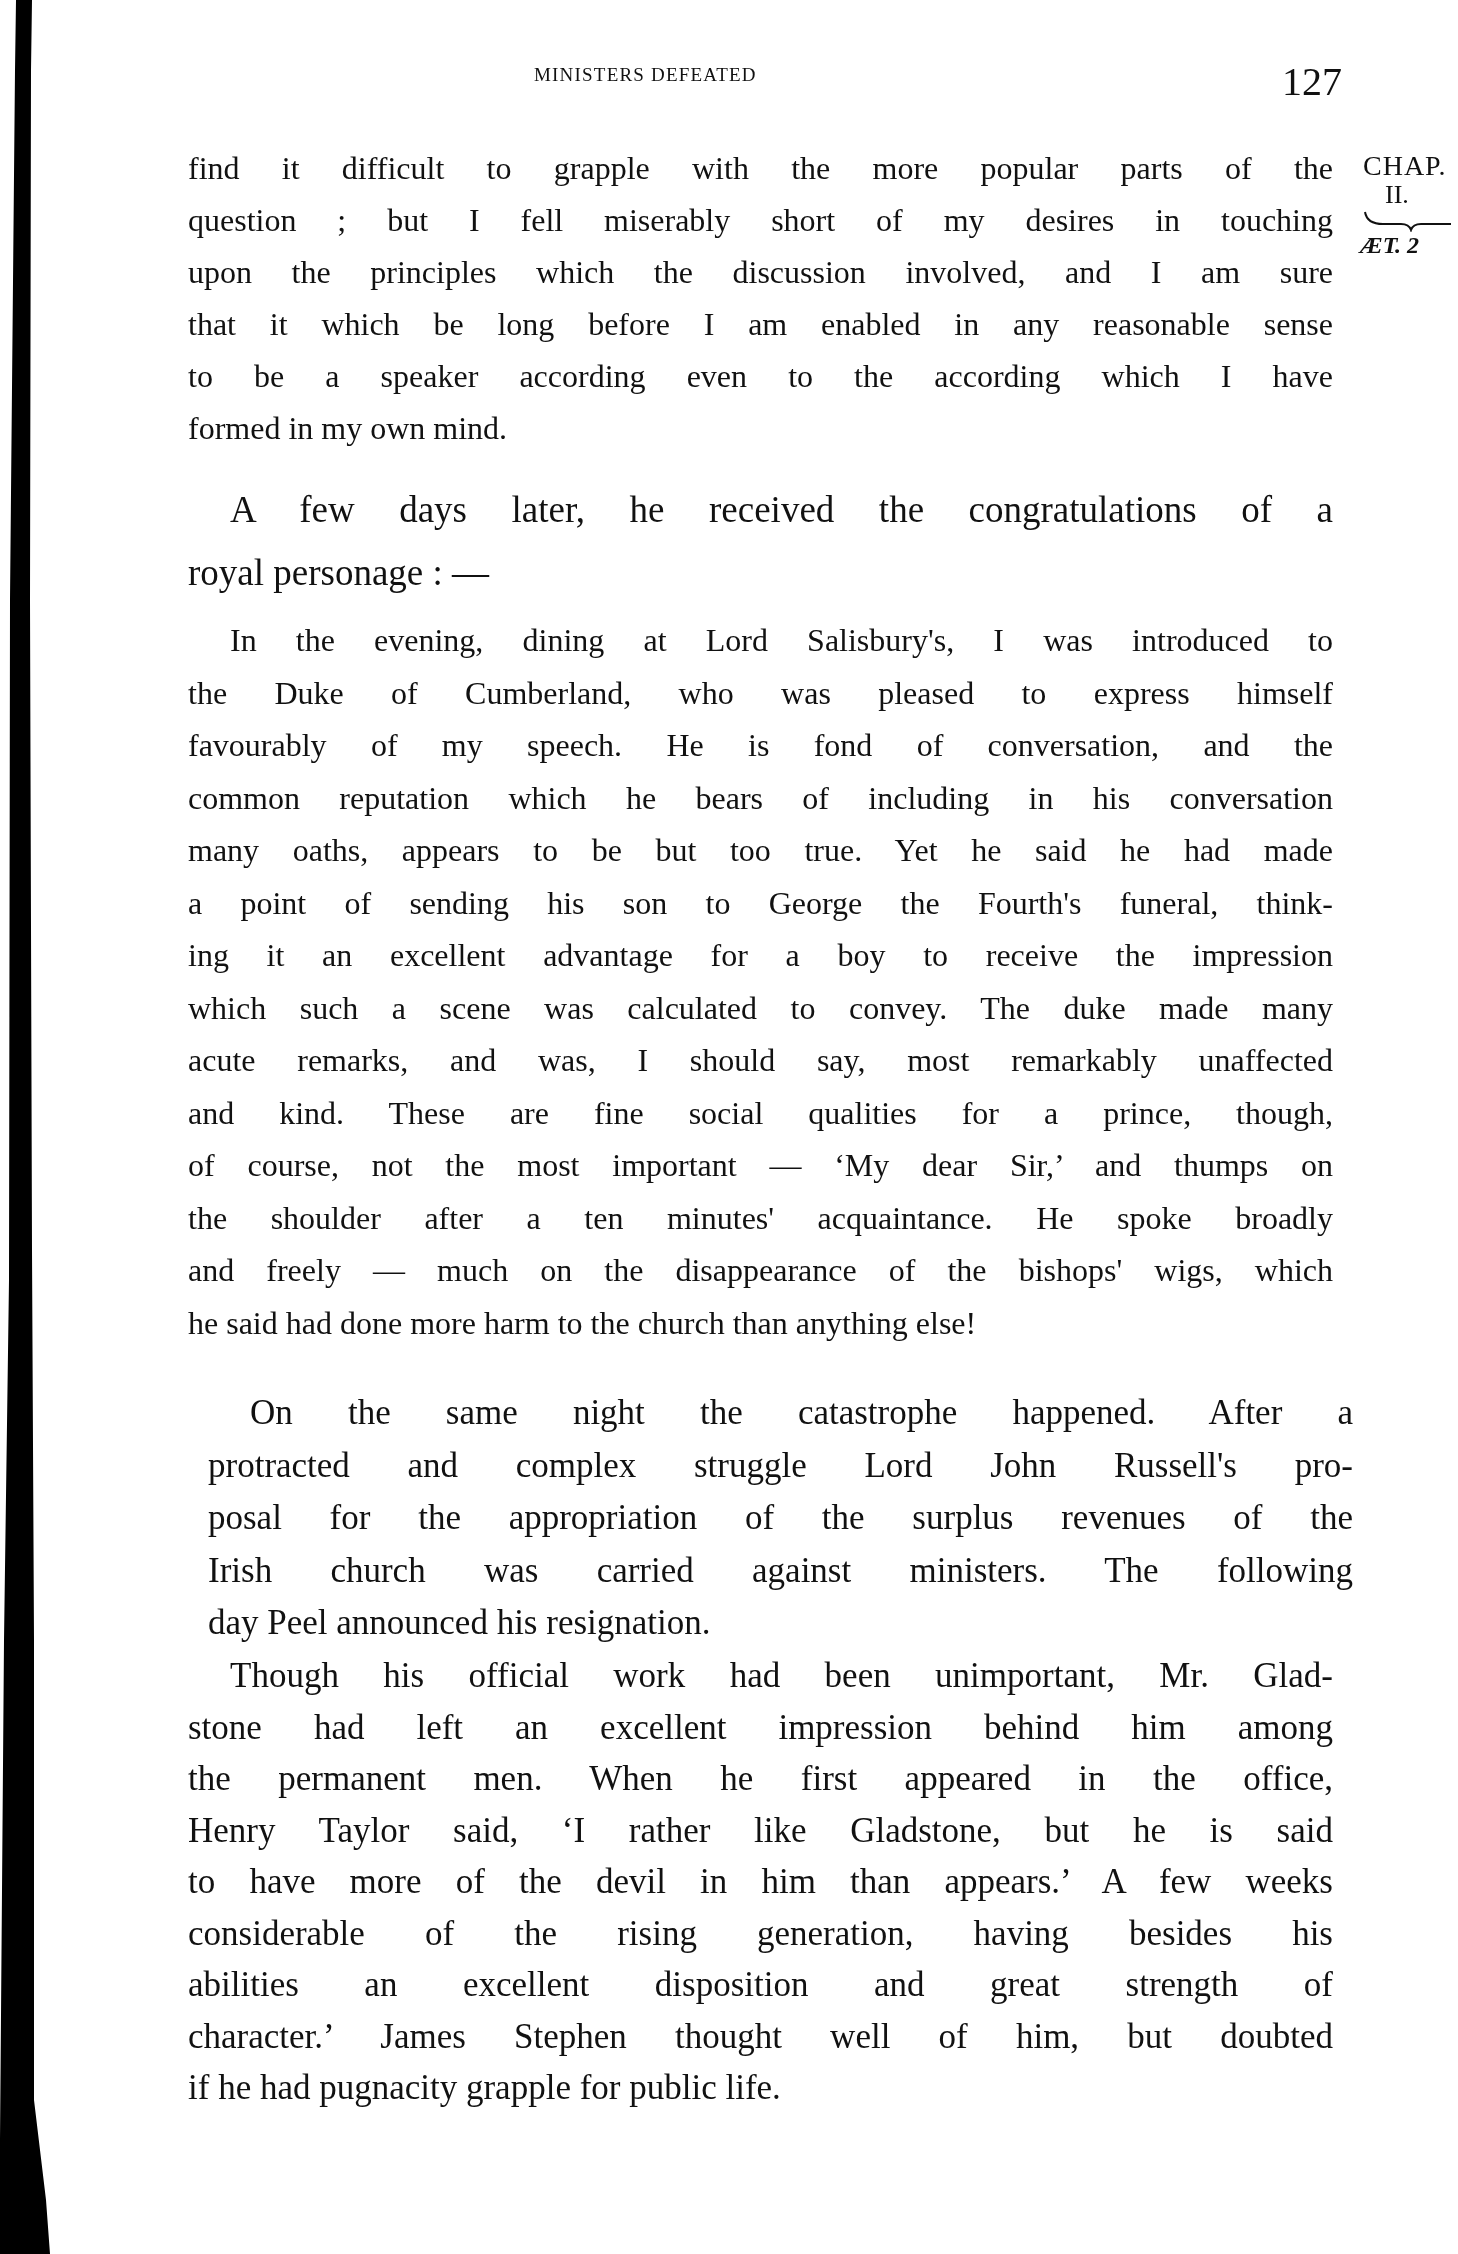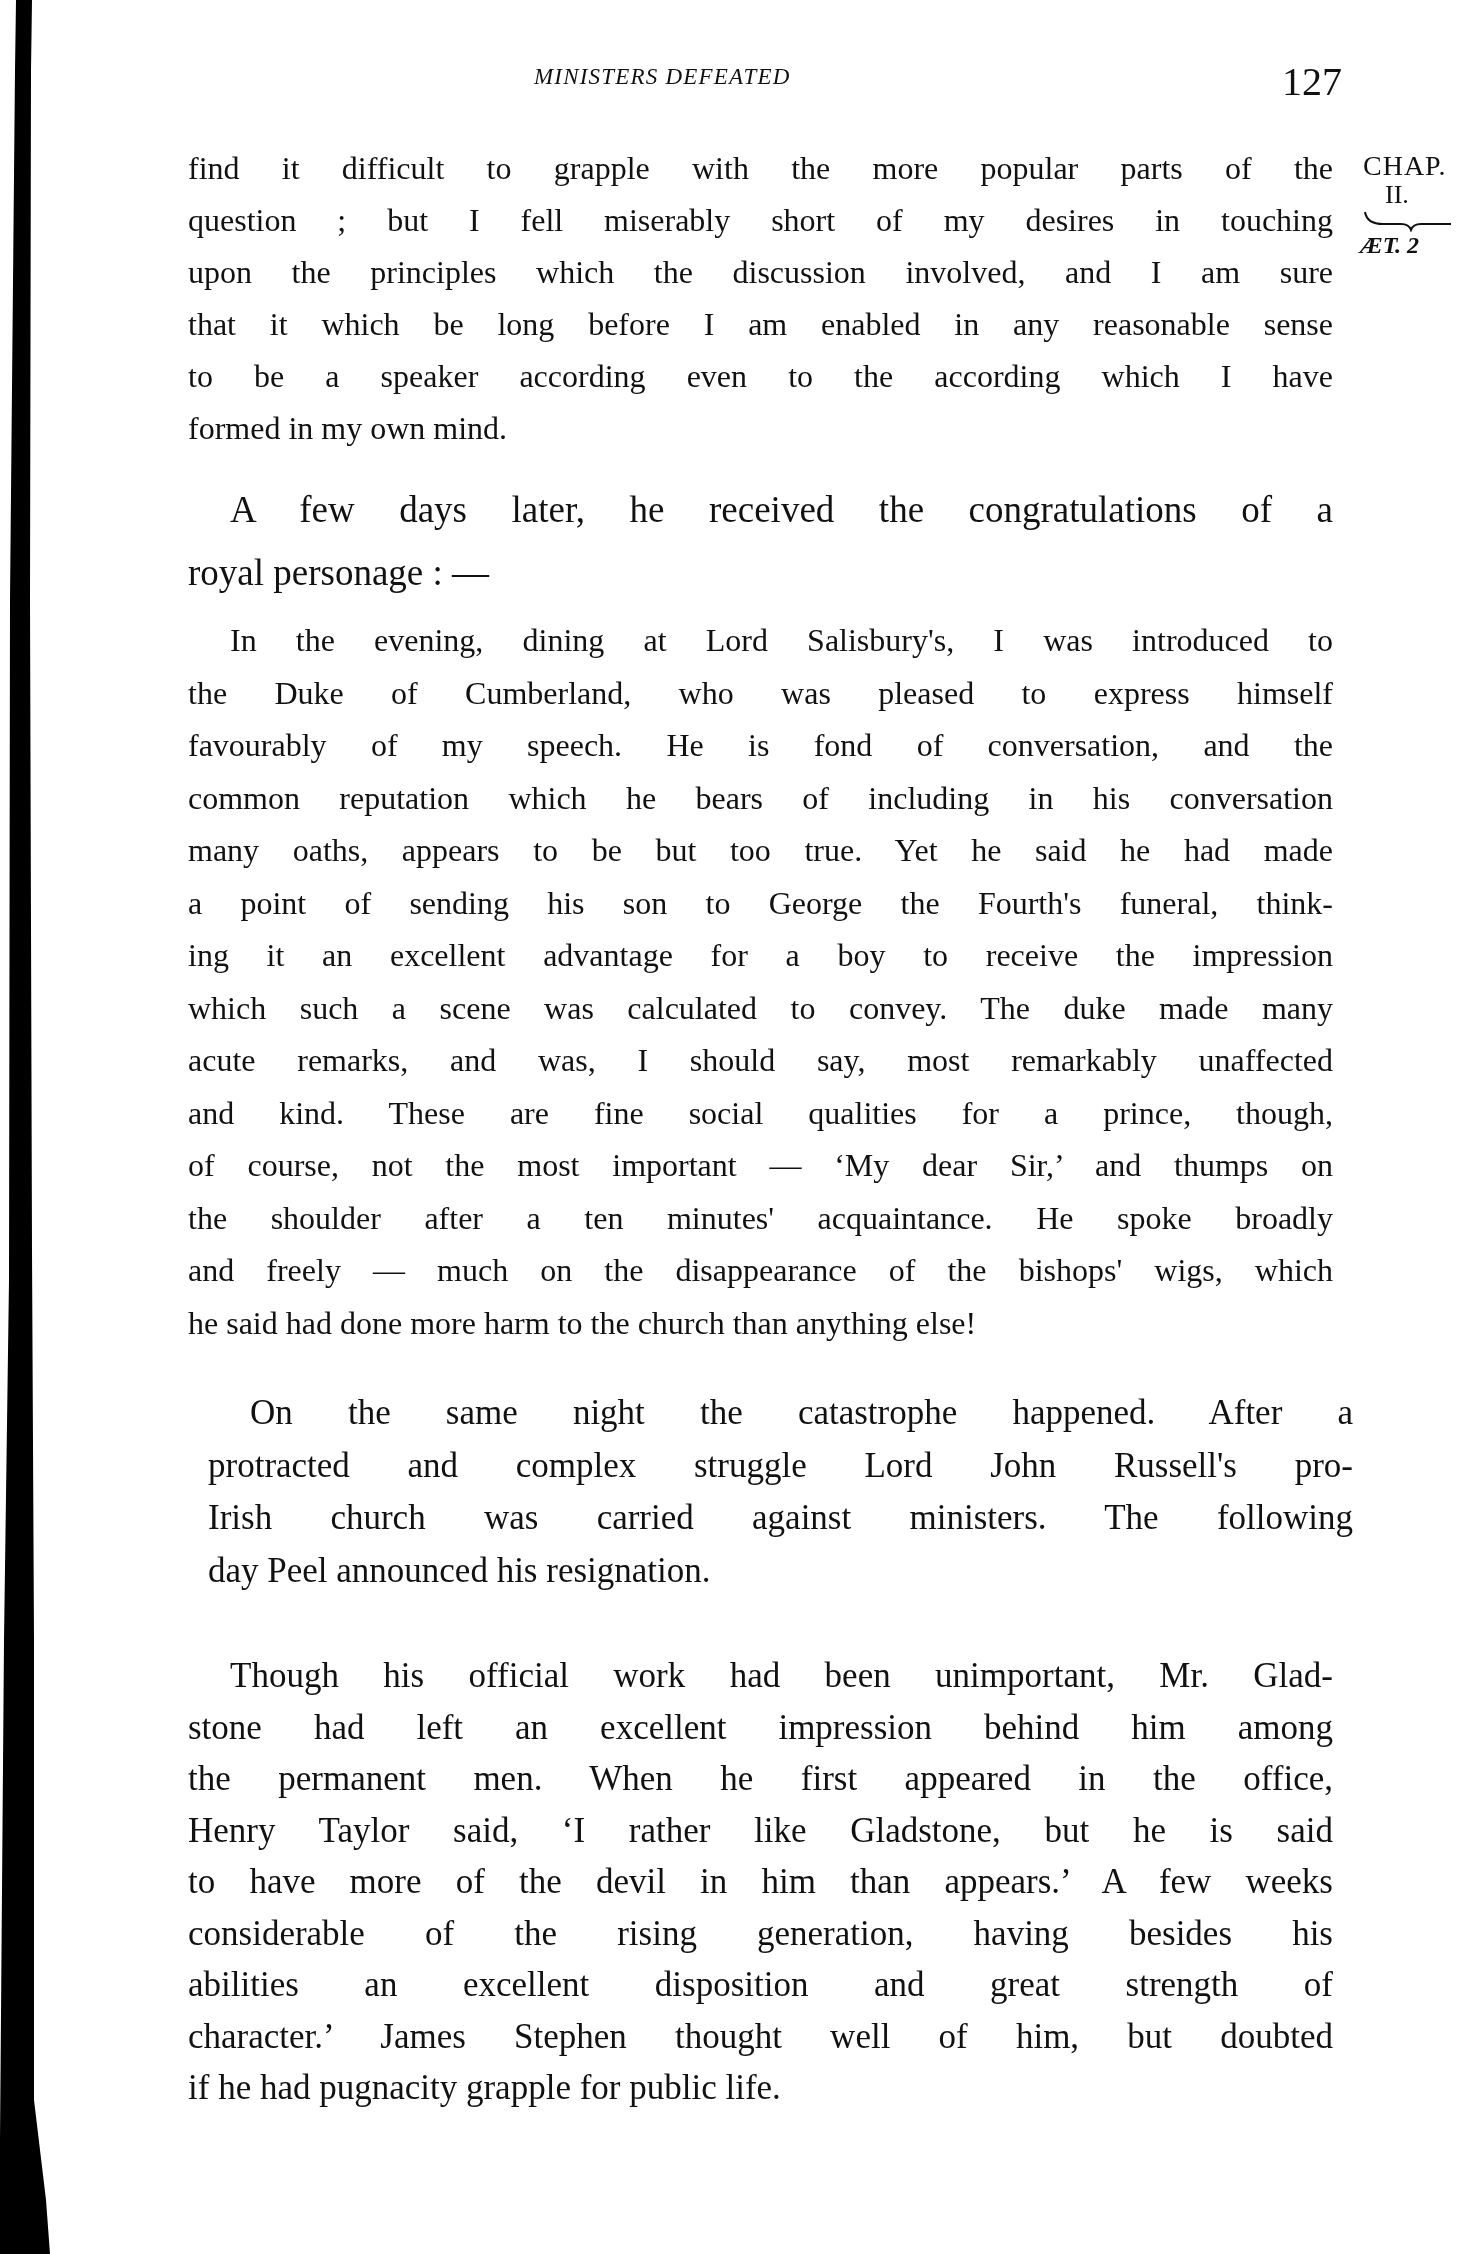"MINISTERS DEFEATED" .running-head { font-size: 23px -> 19px; font-style: italic -> none }
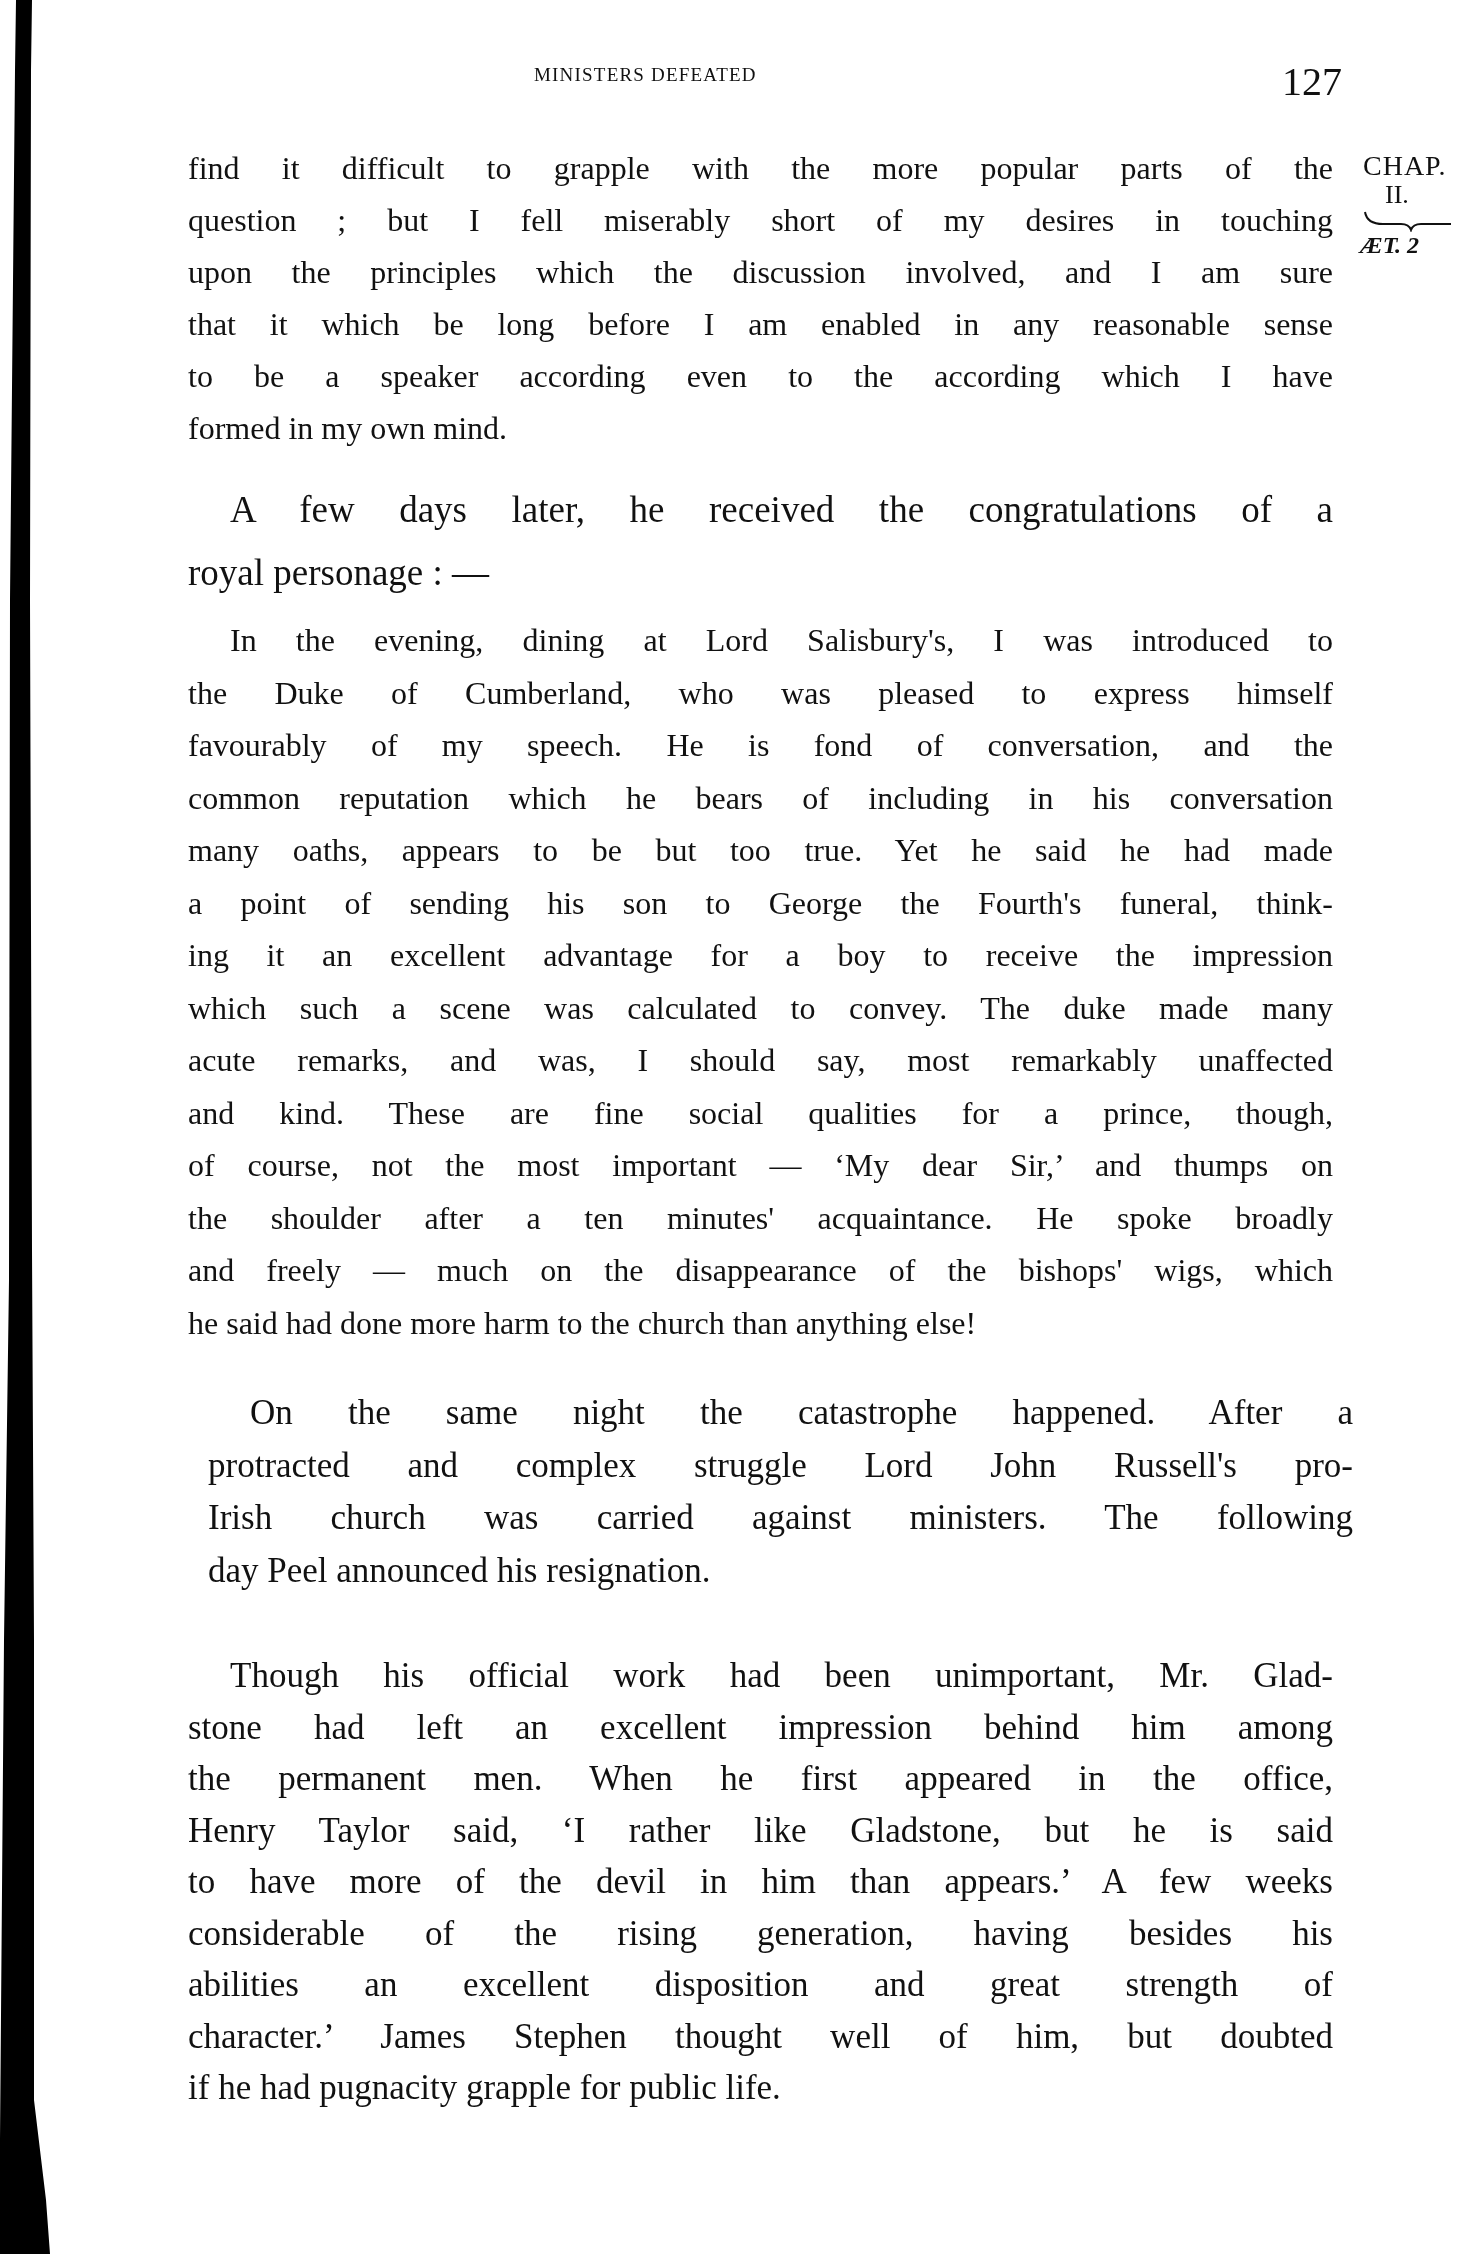"posal for the appropriation of" span.line { html: none -> <span>posal for the appropriation of the surplus revenues of the</span> }
